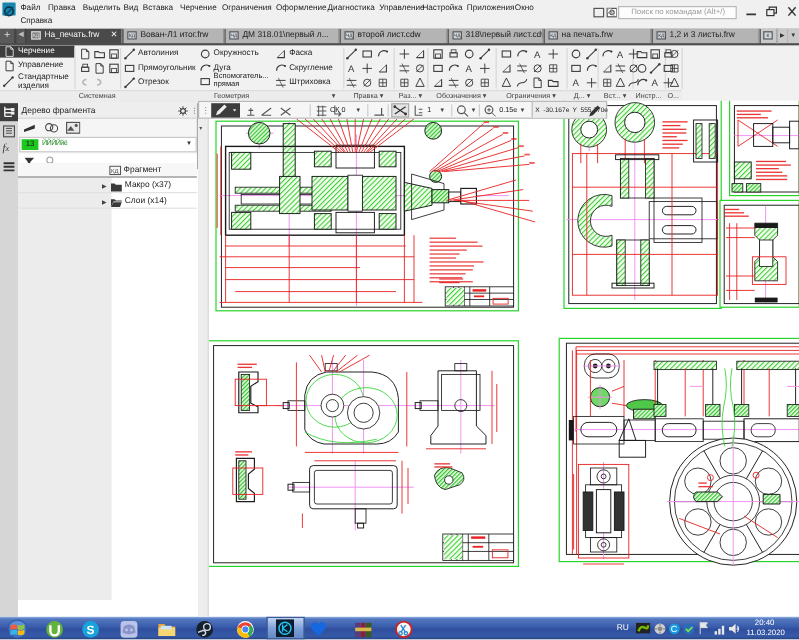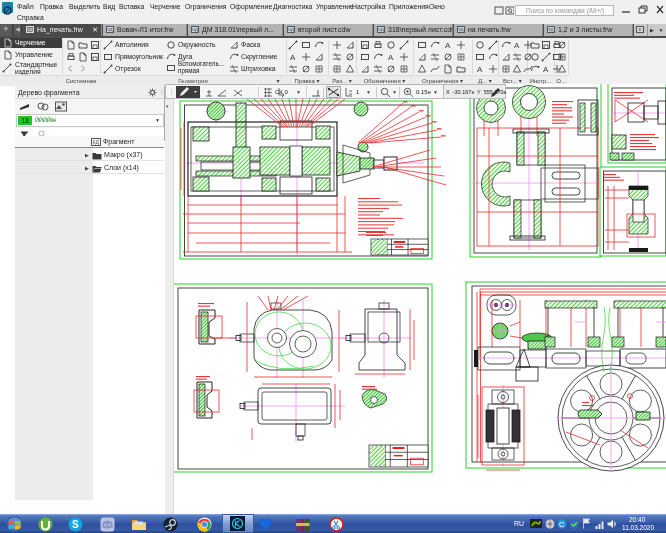"fx" div { html: none -> <div> <div></div> <svg> <path></path> <rect></rect> <rect></rect> </svg> <svg> <rect></rect> <path></path> </svg> <div>f<span>x</span></div> <svg> <path></path> </svg> </div> }
